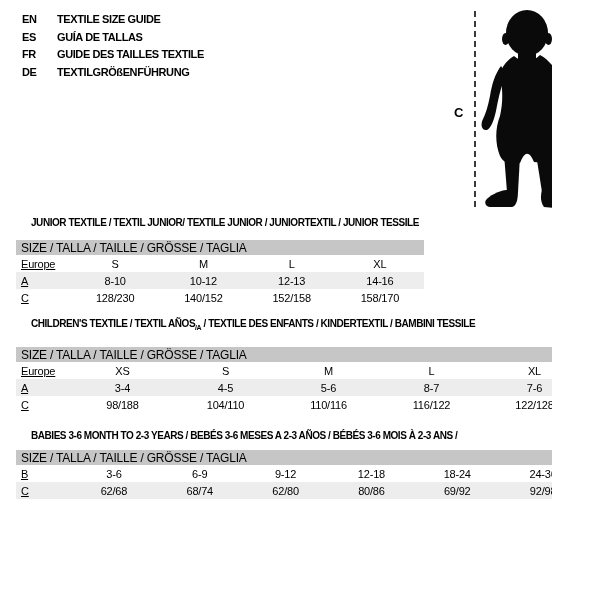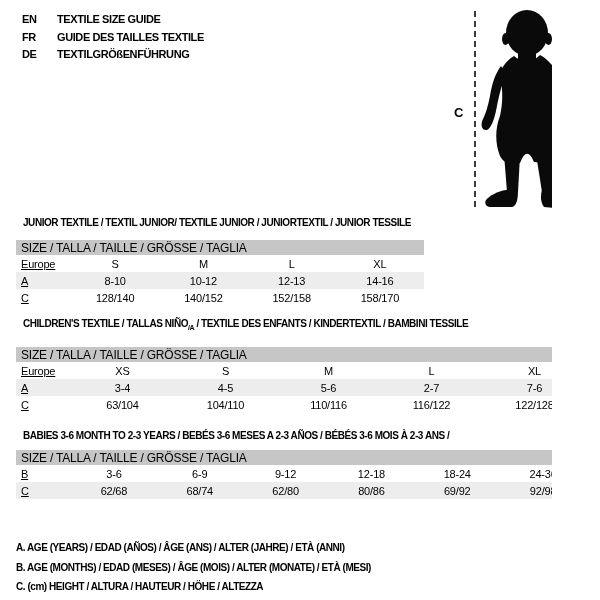"ES" div.lang-row { html: none -> <div> <span>ES</span> <span>GUÍA DE TALLAS</span> </div> }
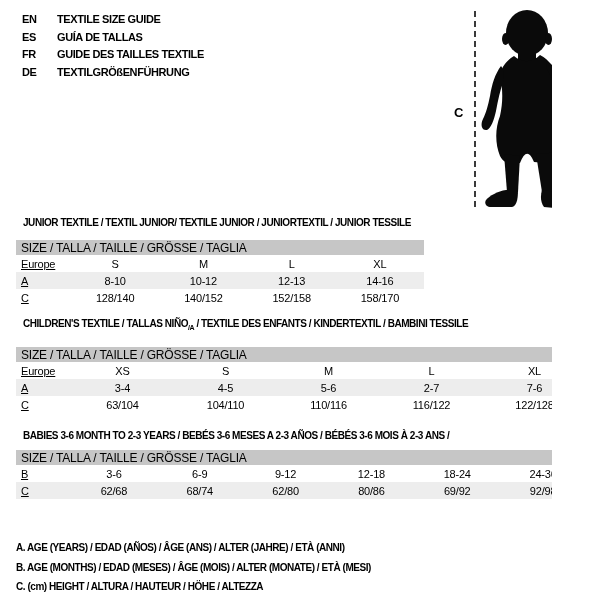"JUNIOR TEXTILE / TEXTIL JUNIOR/" .tbl-title { margin: 0 0 0 7px -> 0 0 0 15px }
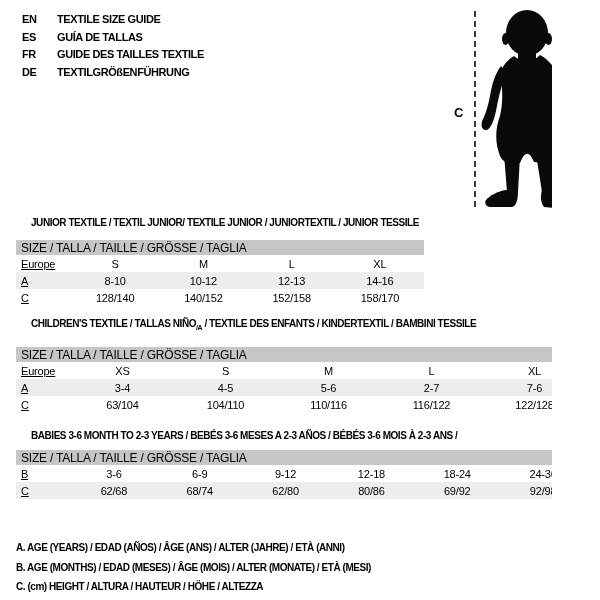"128/140" td { text: 128/140 -> 128/230 }
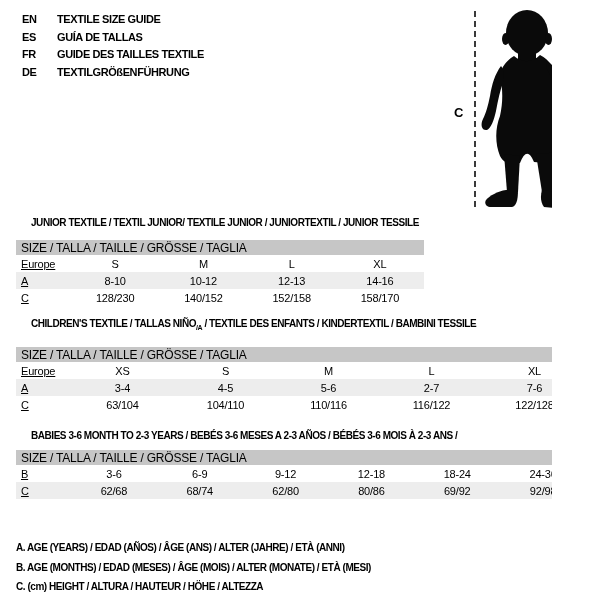"CHILDREN'S TEXTILE / TALLAS NIÑO" span { text: TALLAS NIÑO -> TEXTIL AÑOS }
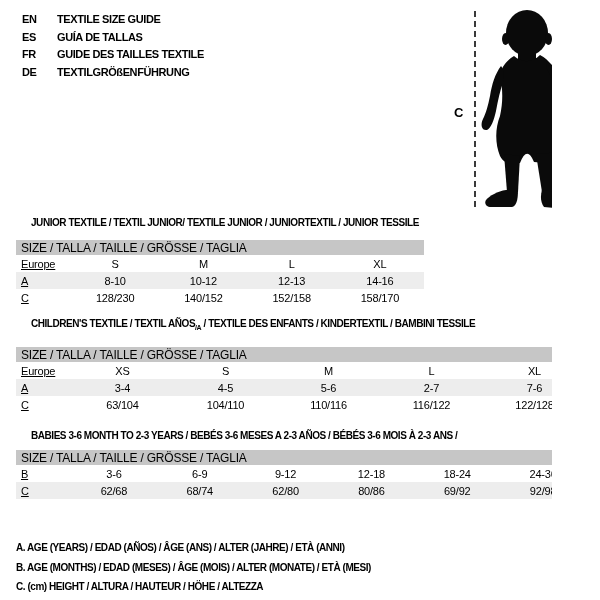"2-7" td { text: 2-7 -> 8-7 }
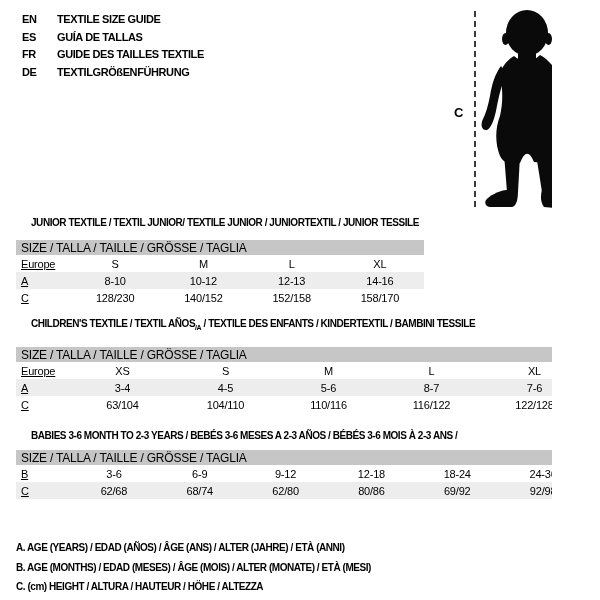"63/104" td { text: 63/104 -> 98/188 }
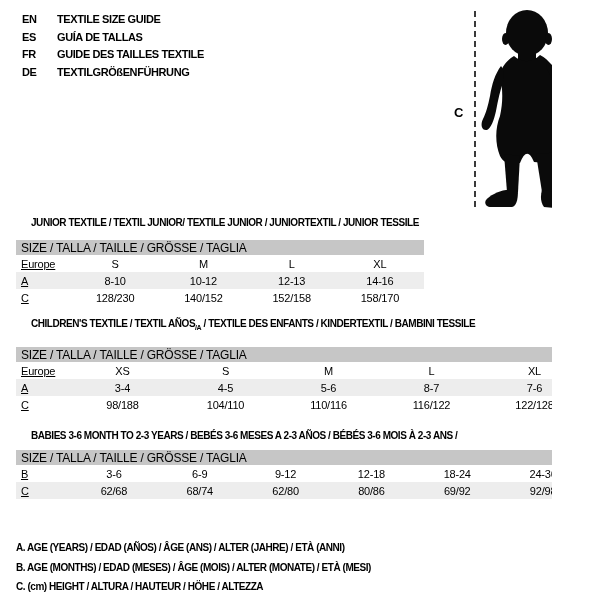"A. AGE (YEARS) / EDAD" div.notes { html: <div> <div>A. AGE (YEARS) / EDAD (AÑOS) / ÂGE (ANS) / ALTER (JAHRE) / ETÀ (ANNI)</div> <div>B. AGE (MONTHS) / EDAD (MESES) / ÂGE (MOIS) / ALTER (MONATE) / ETÀ (MESI)</div> <div>C. (cm) HEIGHT / ALTURA / HAUTEUR / HÖHE / ALTEZZA</div> </div> -> none }
